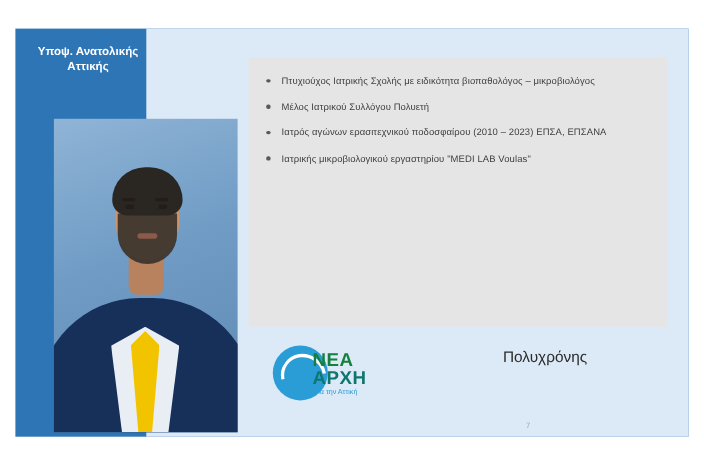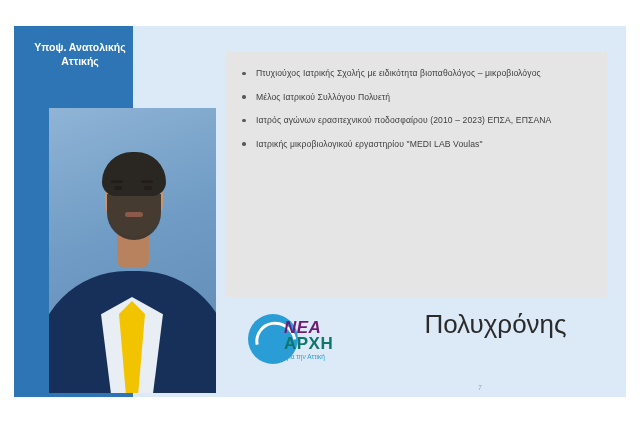"ΝΕΑ" .logo .txt1 { color: #701a75 -> #15803d; font-style: italic -> none }
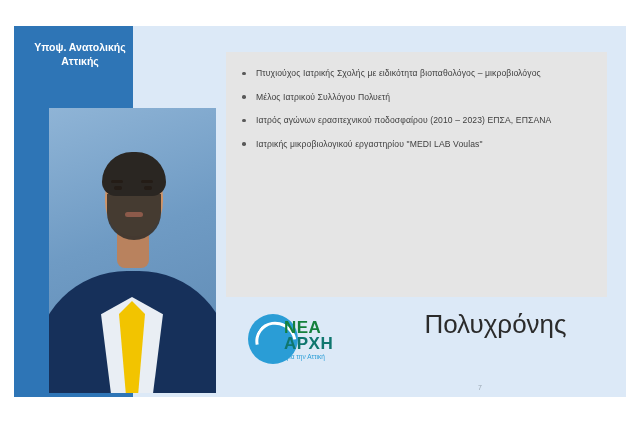"Πολυχρόνης" .cand-name { font-size: 26px -> 14px }
